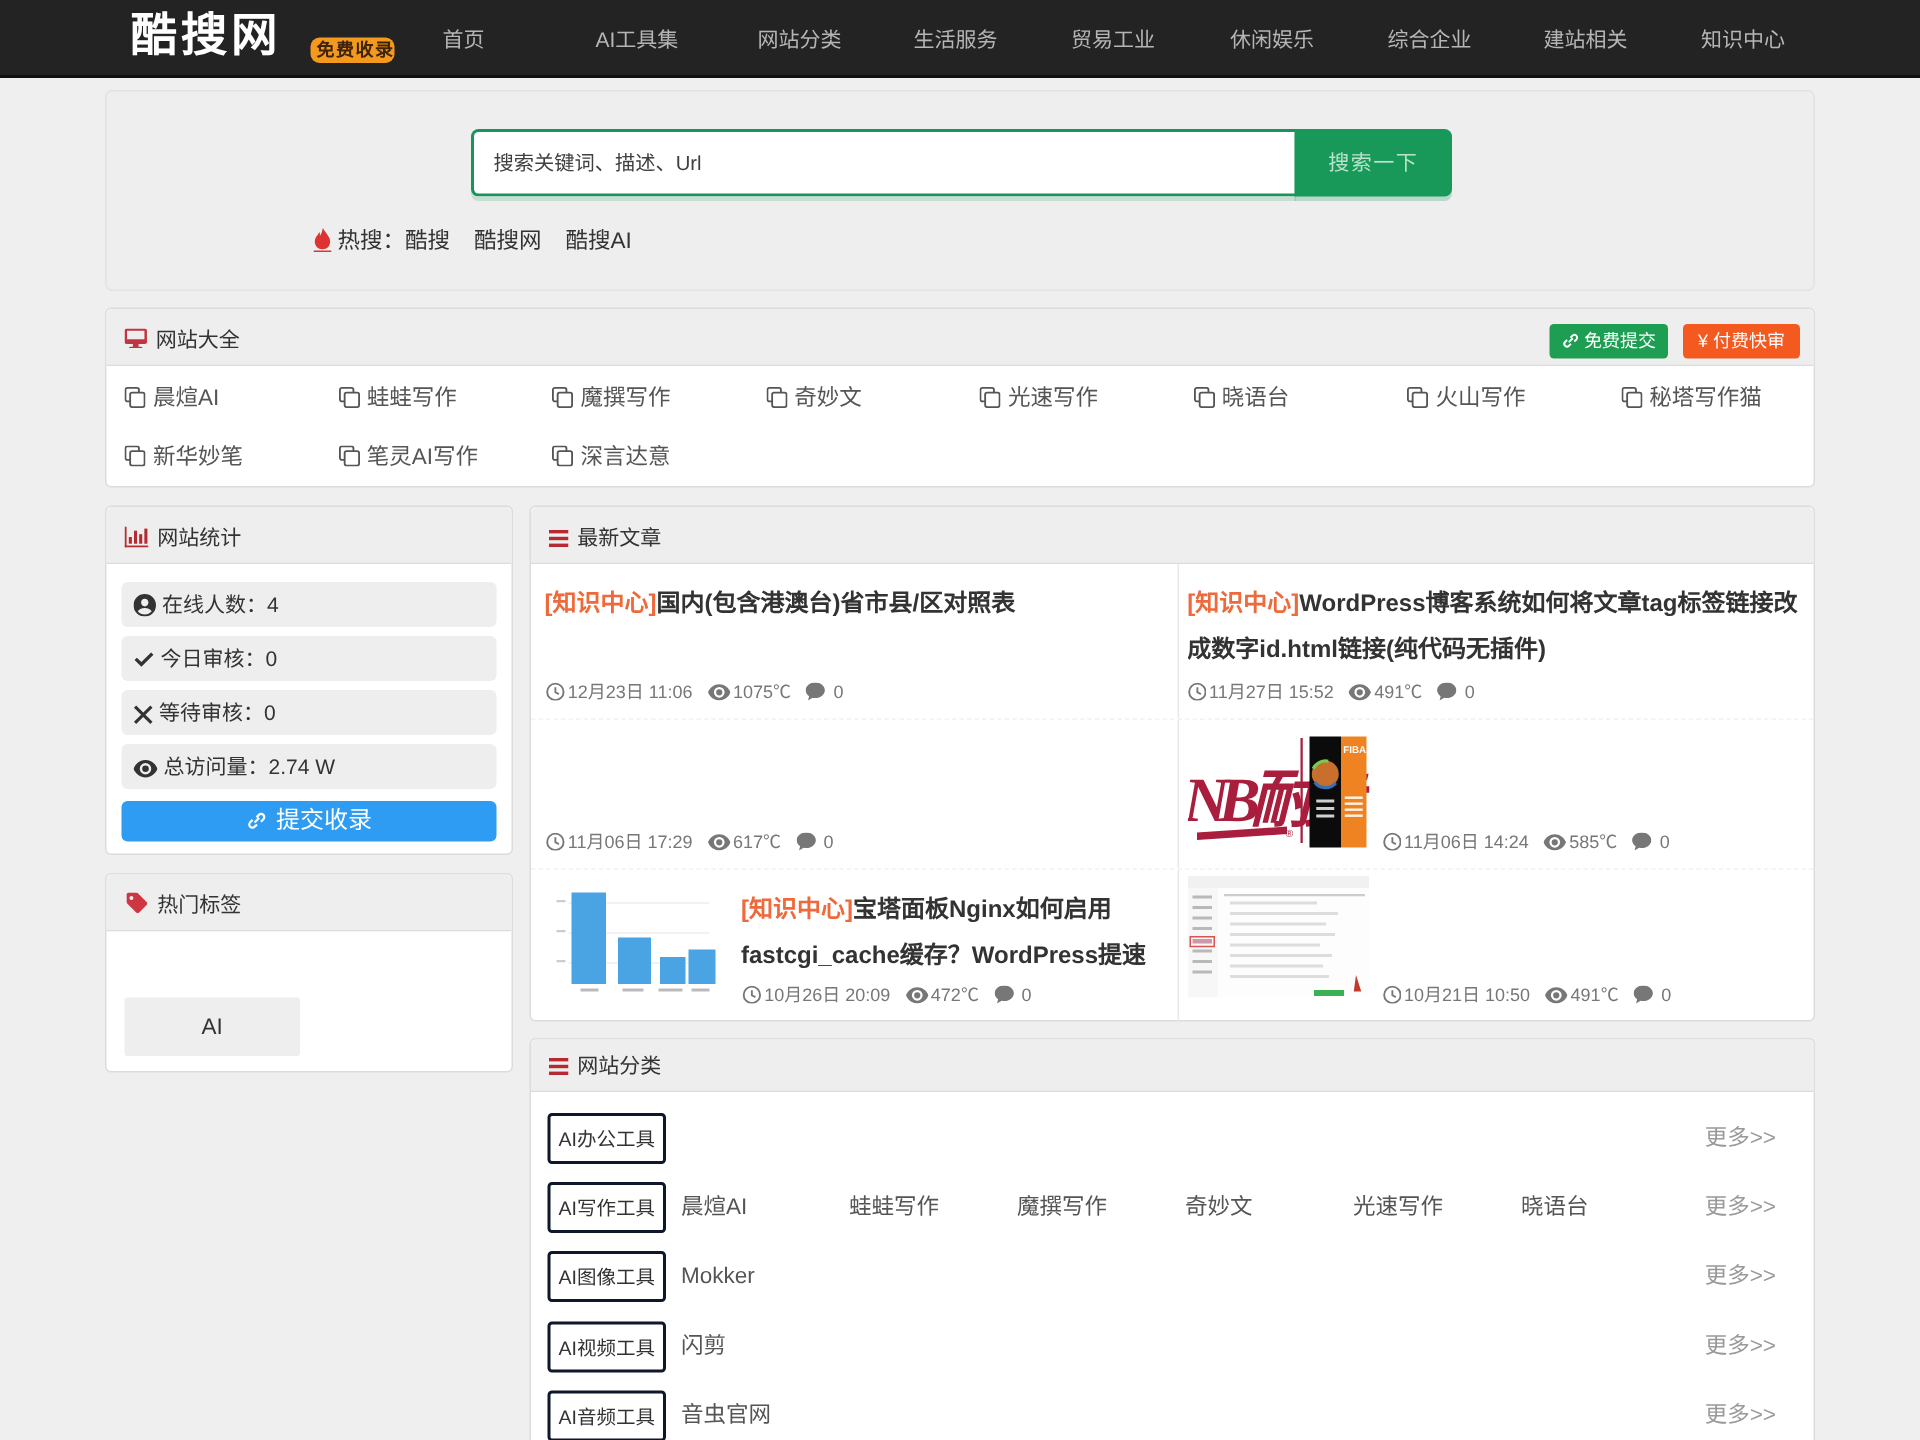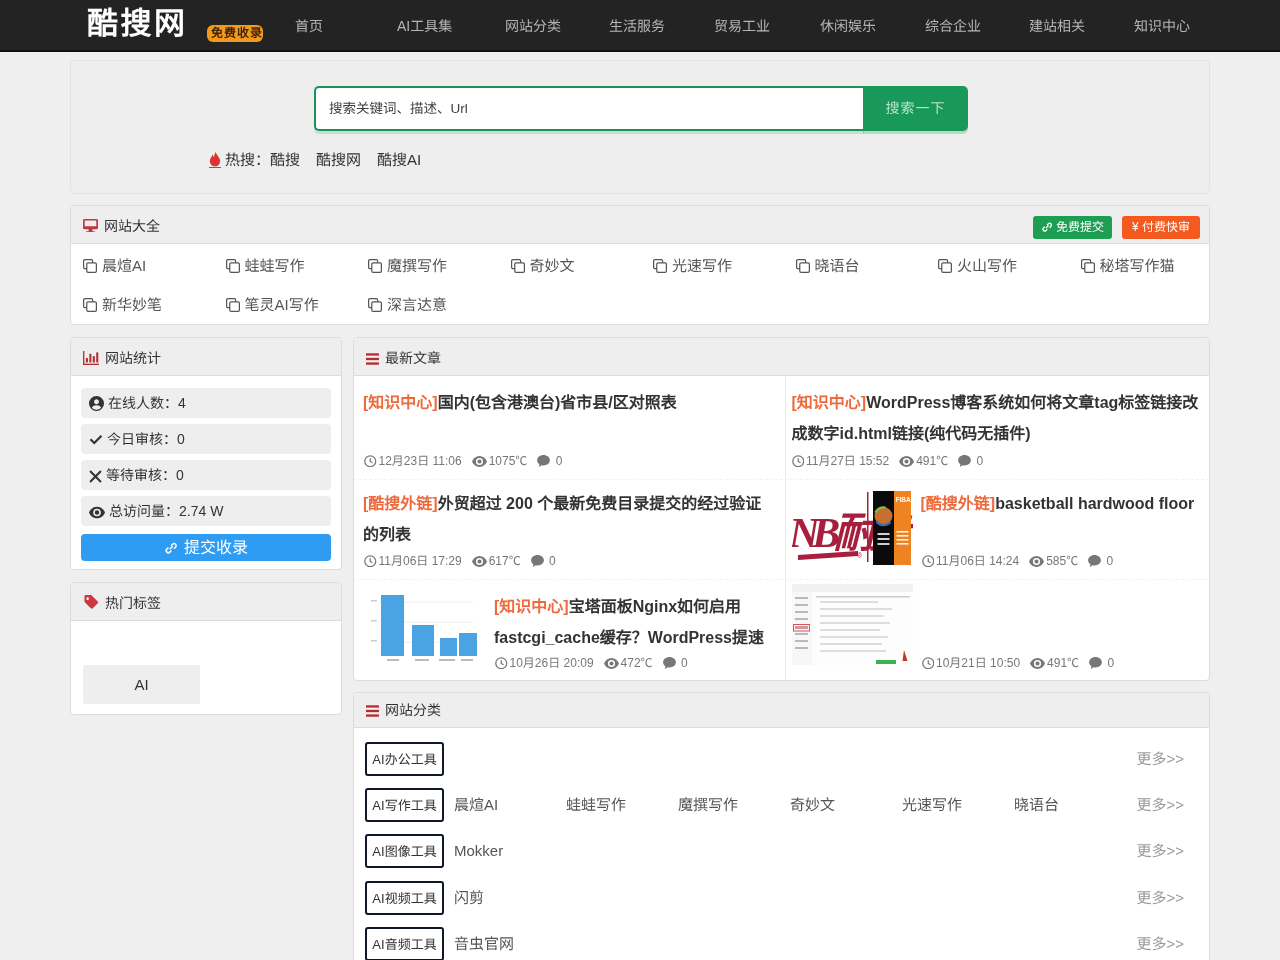"[酷搜外链]外贸超过 200 个最新免费目录提交的经过验证的列表" div.art-title { html: <div><span>[酷搜外链]</span>外贸超过 200 个最新免费目录提交的经过验证的列表</div> -> none }
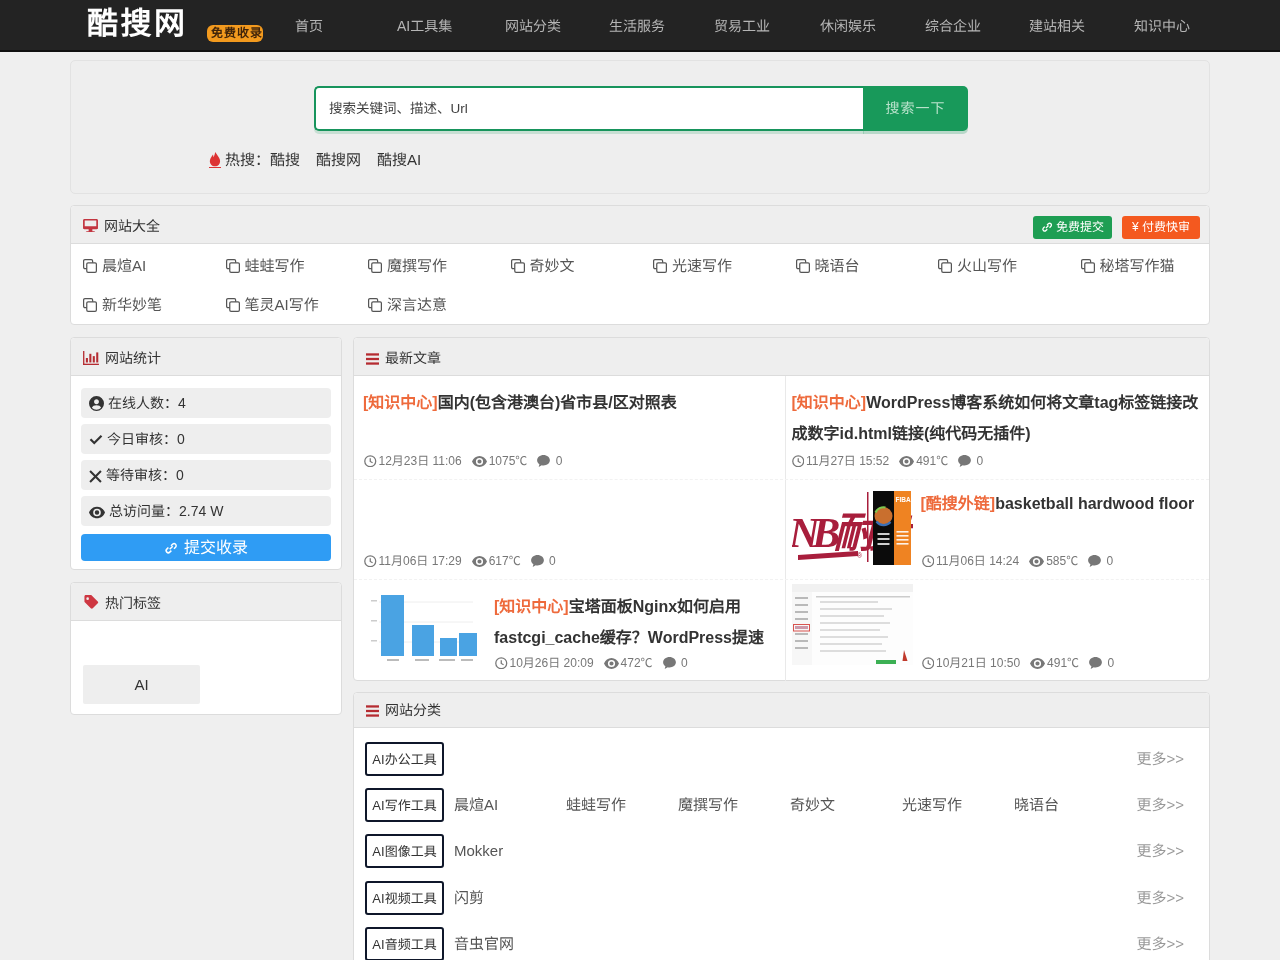"[酷搜外链]basketball hardwood floor" div.art-title { html: <div><span>[酷搜外链]</span>basketball hardwood floor</div> -> none }
